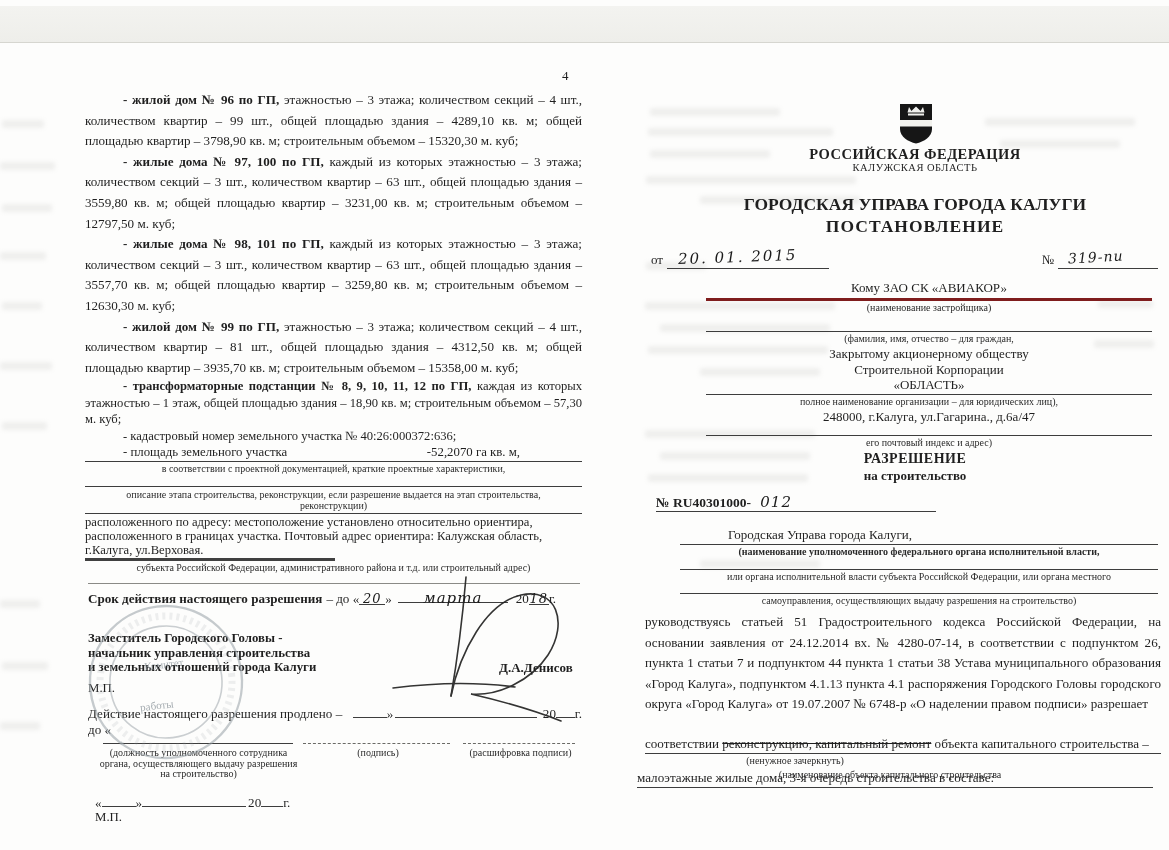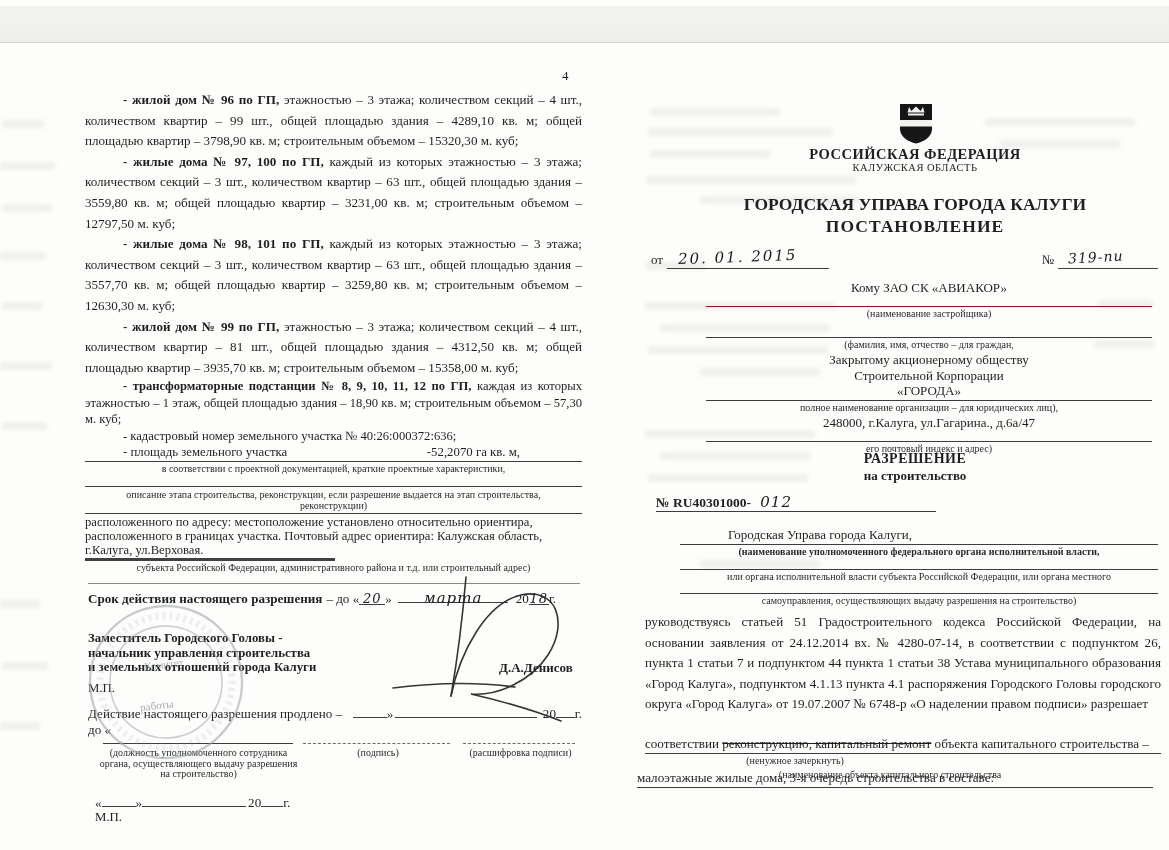"Кому ЗАО СК «АВИАКОР»" div.ctr { border-bottom: 1px solid #7f1d1d -> 3px solid #7f1d1d; padding-bottom: 10px -> 2px }
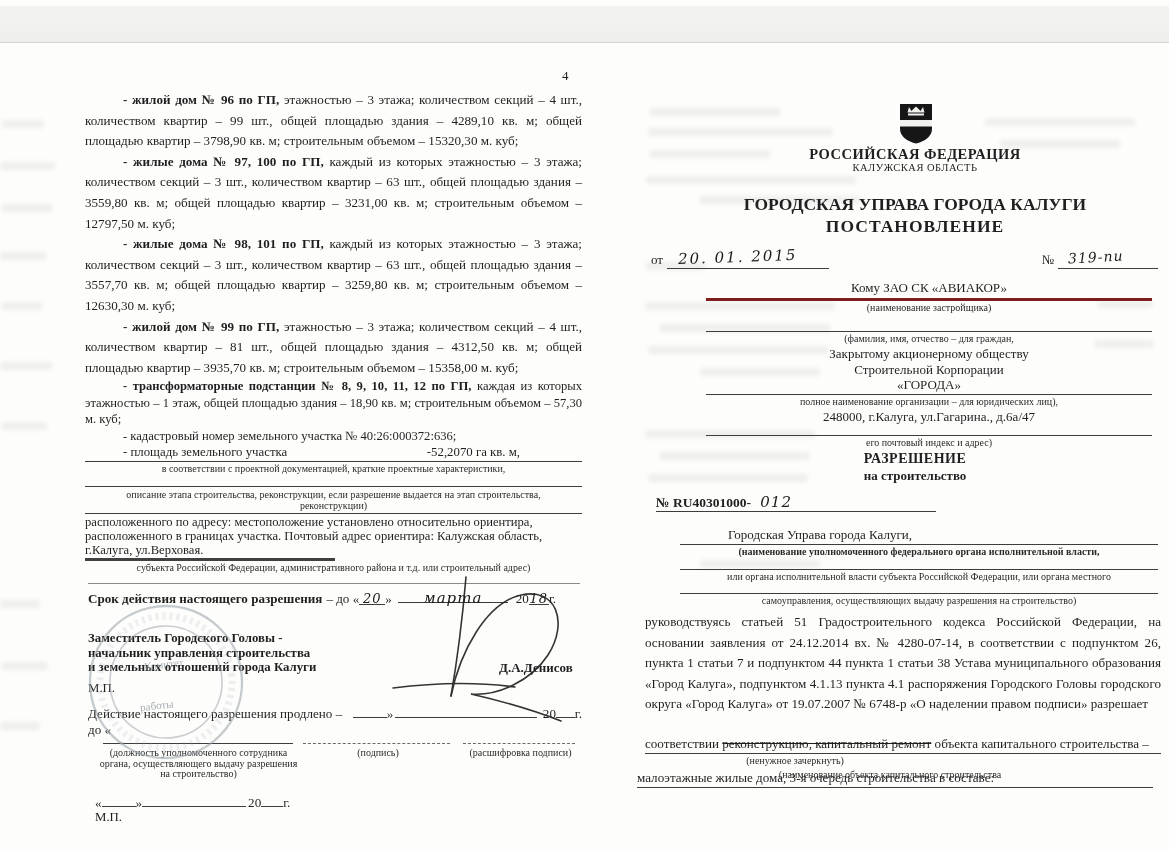"«ГОРОДА»" div { text: ГОРОДА -> ОБЛАСТЬ }
